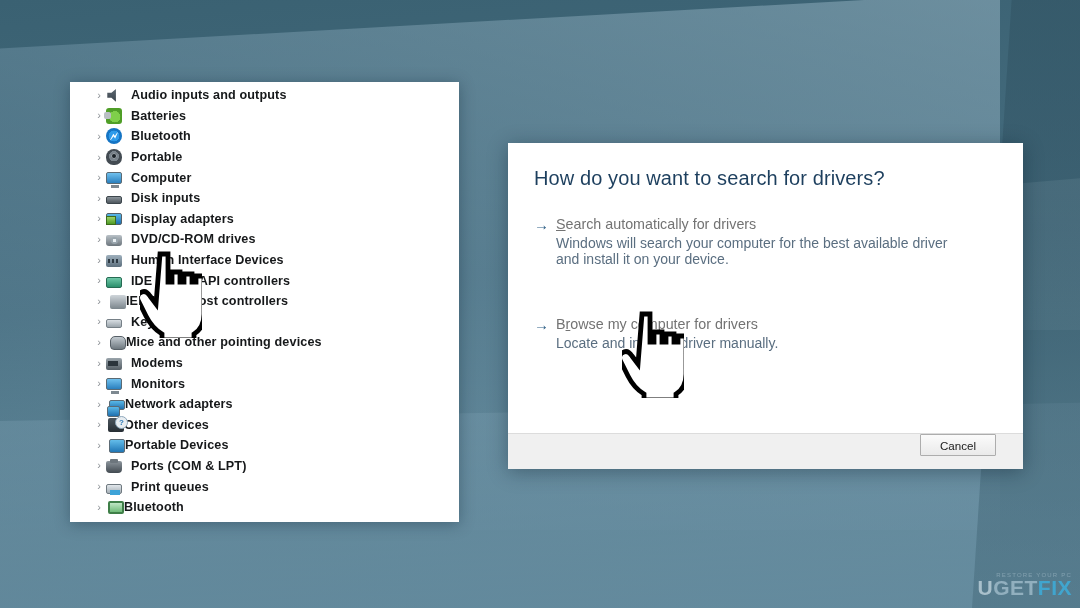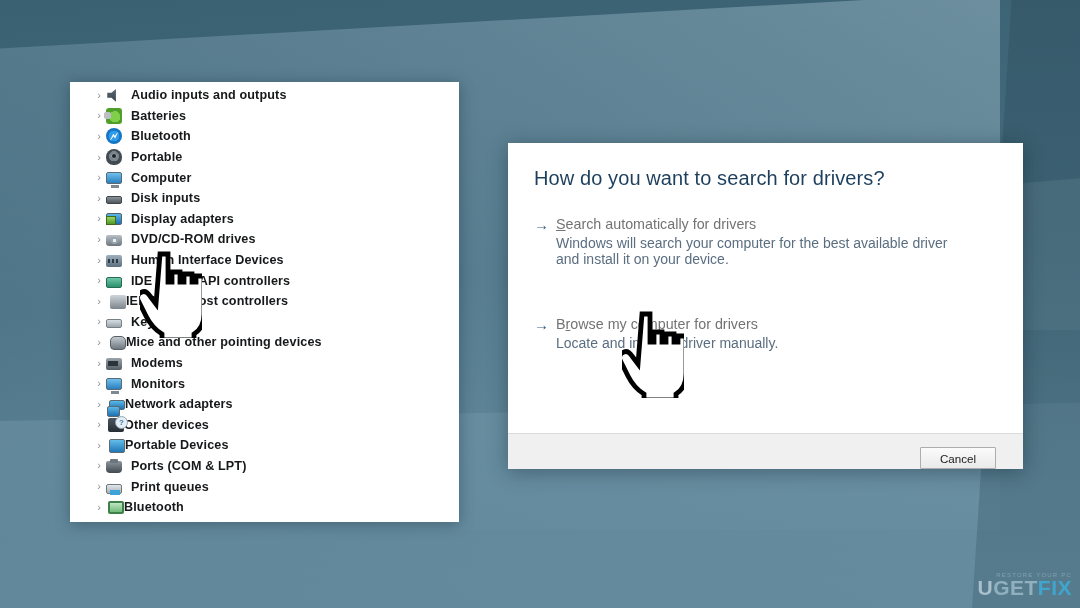"Cancel" #dialog-footer { align-items: flex-end -> flex-start }
